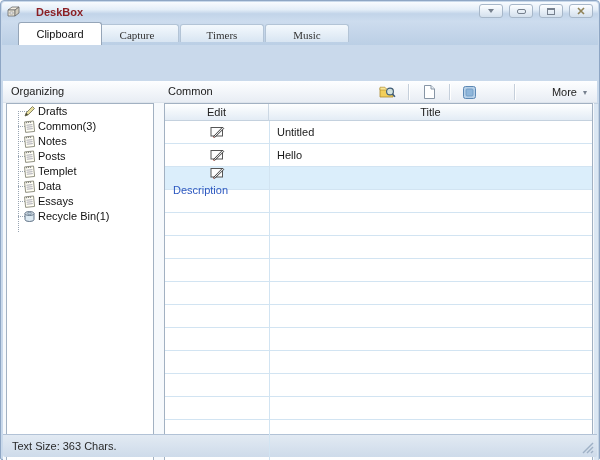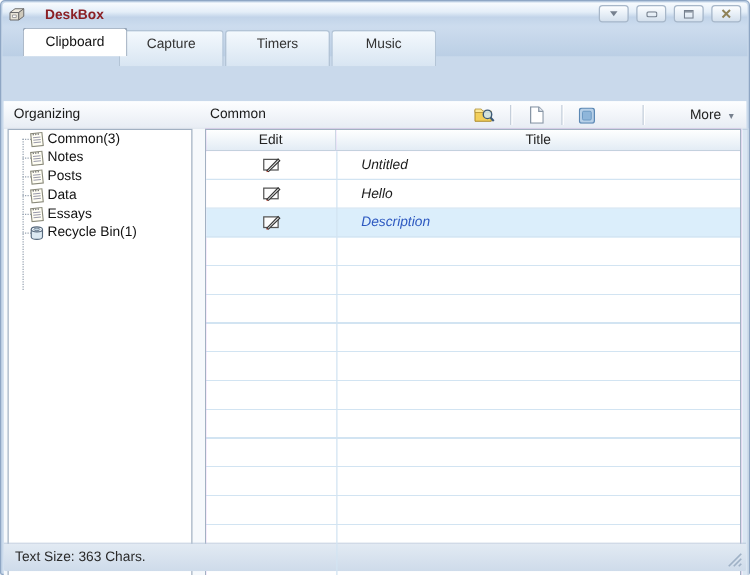"Capture" .tab:not(.active) { font-family: none -> Liberation Serif, serif; height: 29px -> 18px }
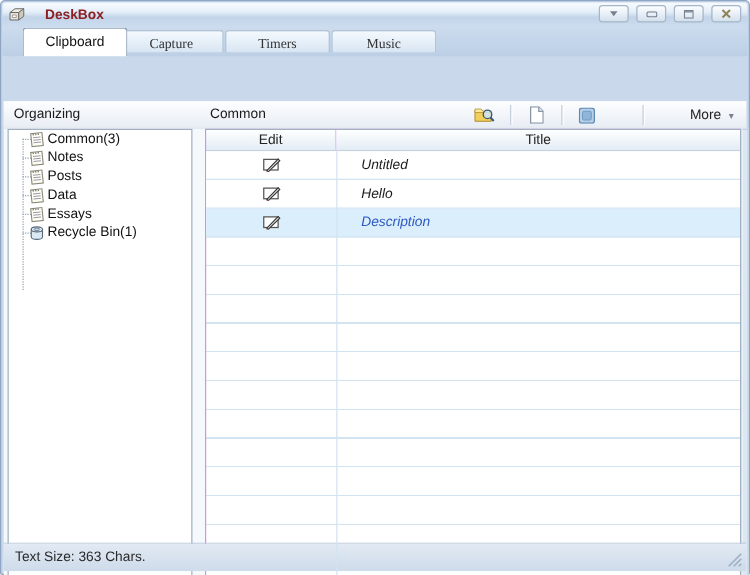"Drafts" div.tree-item { html: none -> <div><span></span><span> <svg> <path></path> <path></path> </svg> </span><span>Drafts</span></div> }
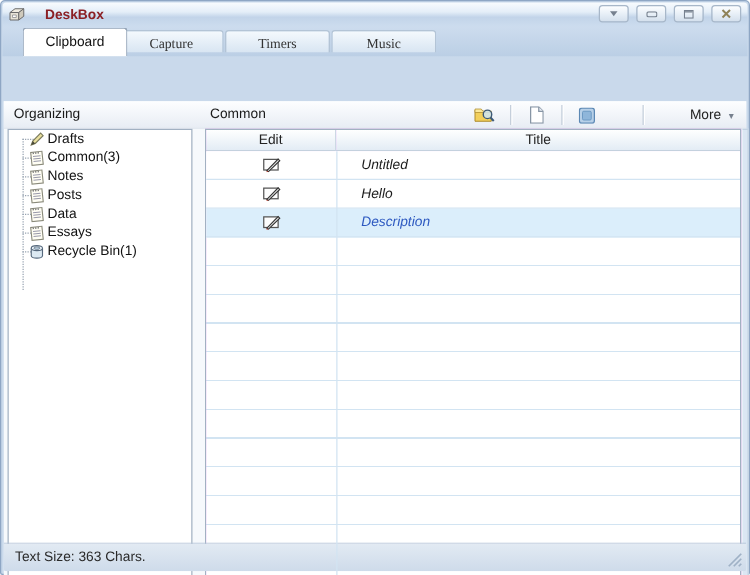"Untitled" .row .c-title { font-style: italic -> none; padding-left: 20px -> 8px }
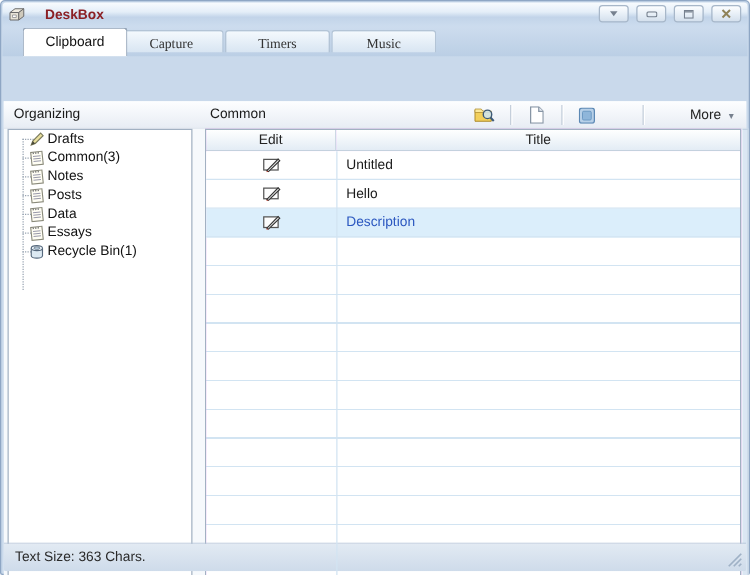"Templet" div.tree-item { html: none -> <div><span></span><span> <svg> <g> <rect></rect> <line></line> <line></line> <line></line> <line></line> </g> </svg> </span><span>Templet</span></div> }
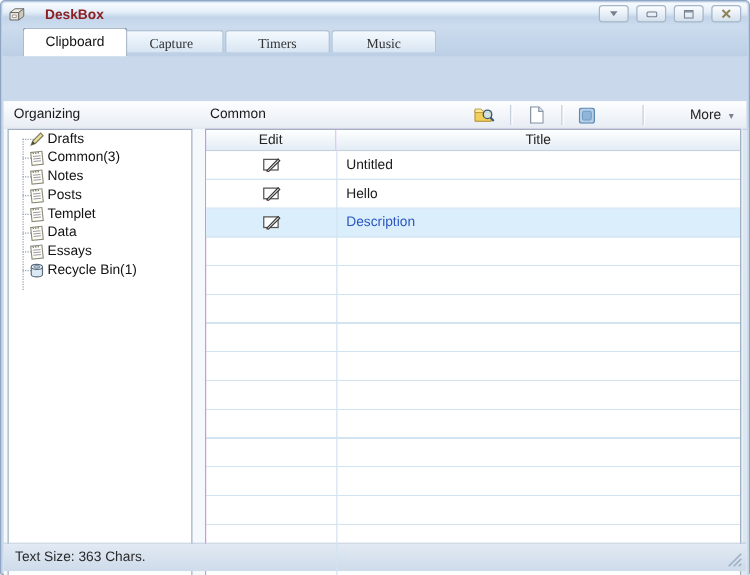"Description" .row.sel { flex-direction: none -> column }
